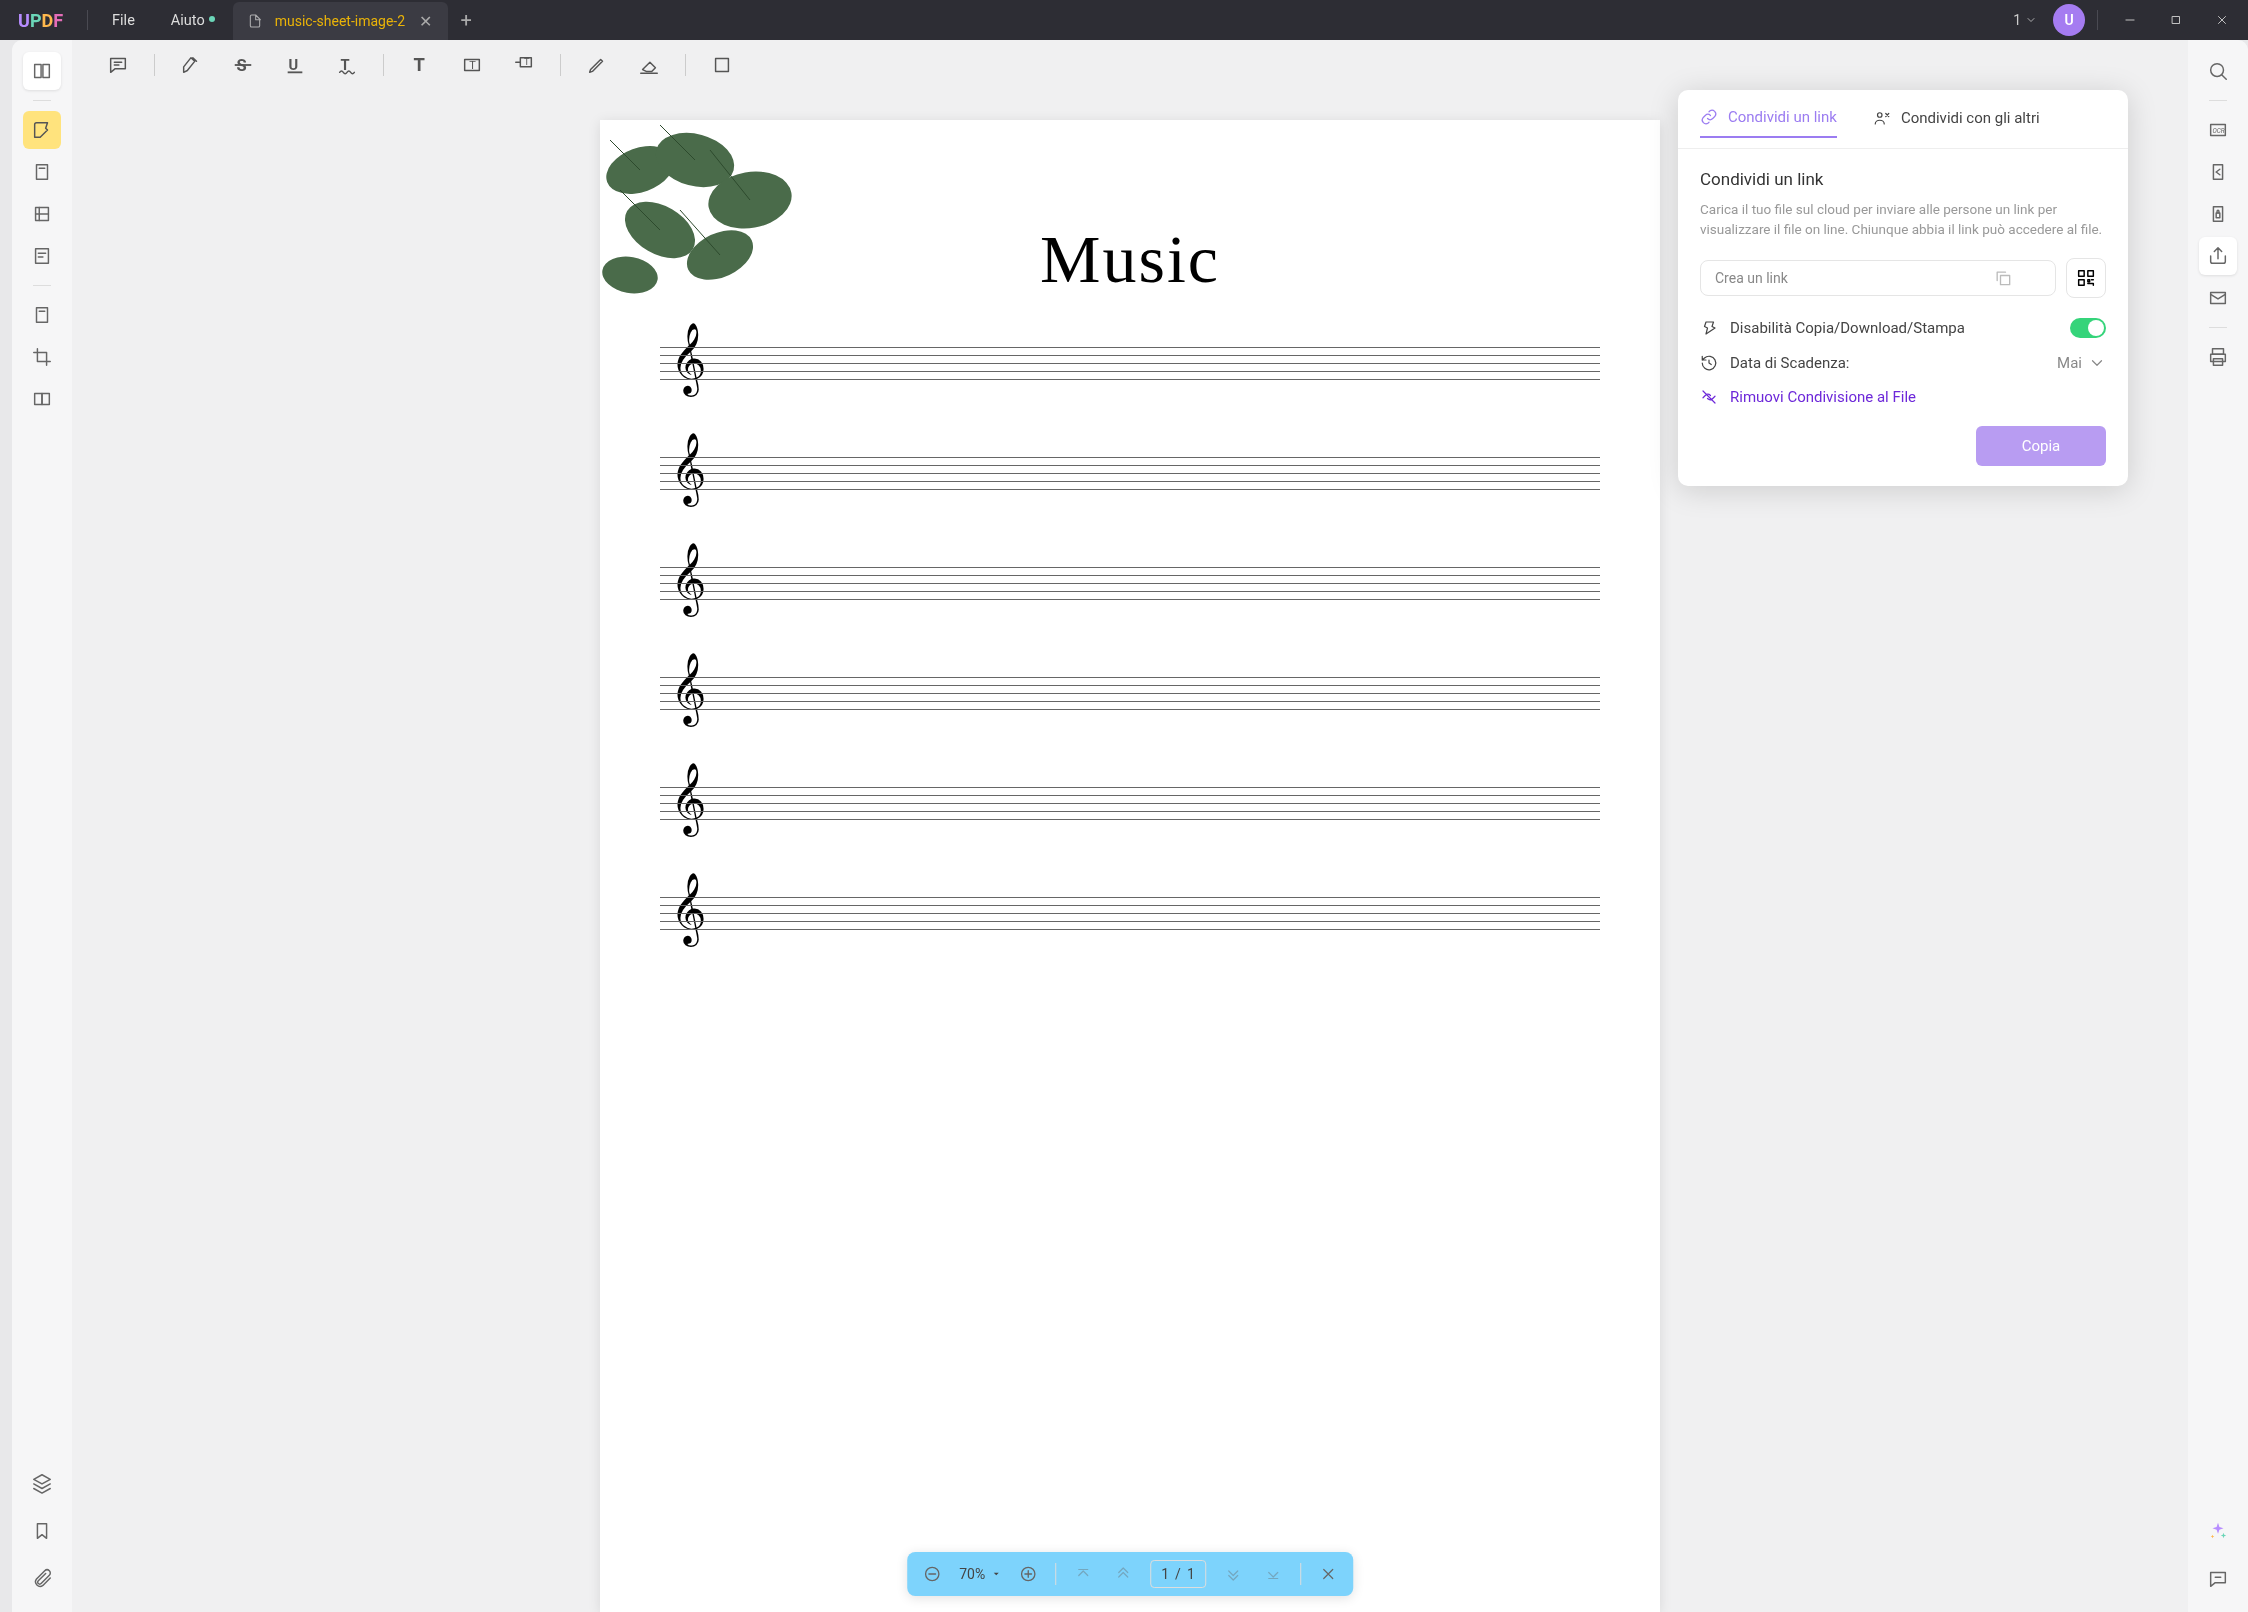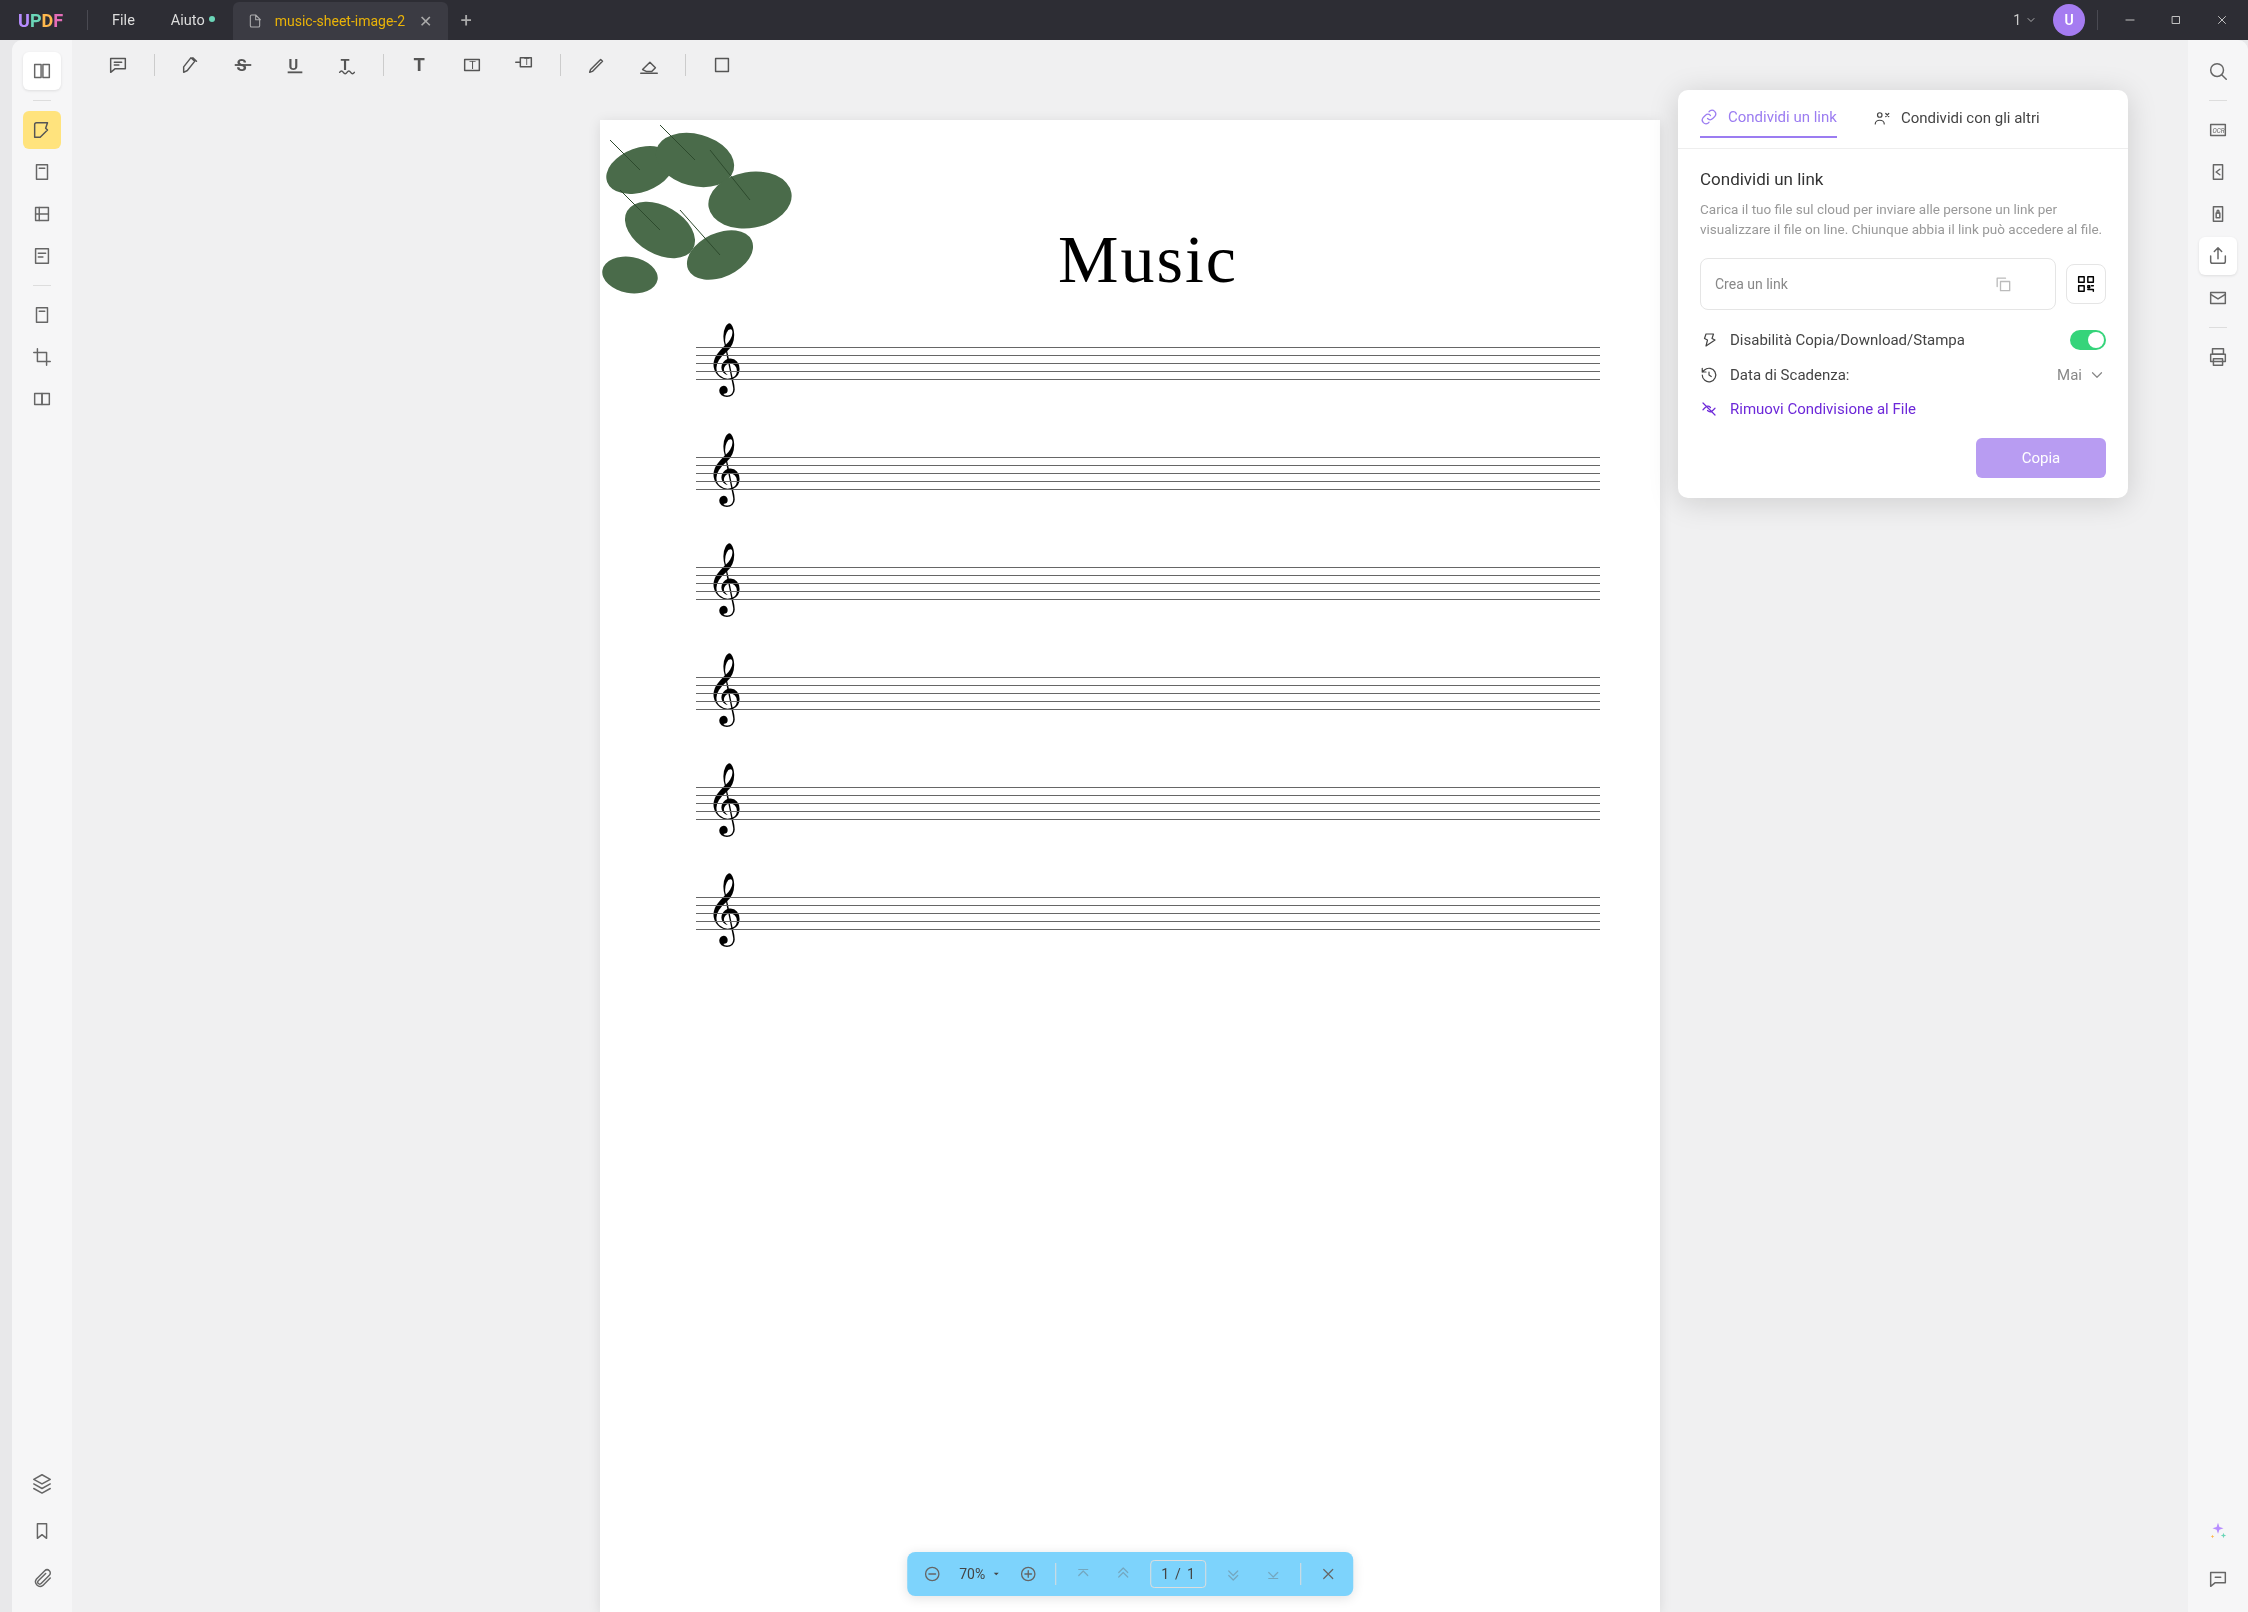"Music" .page { padding-left: 36px -> none }
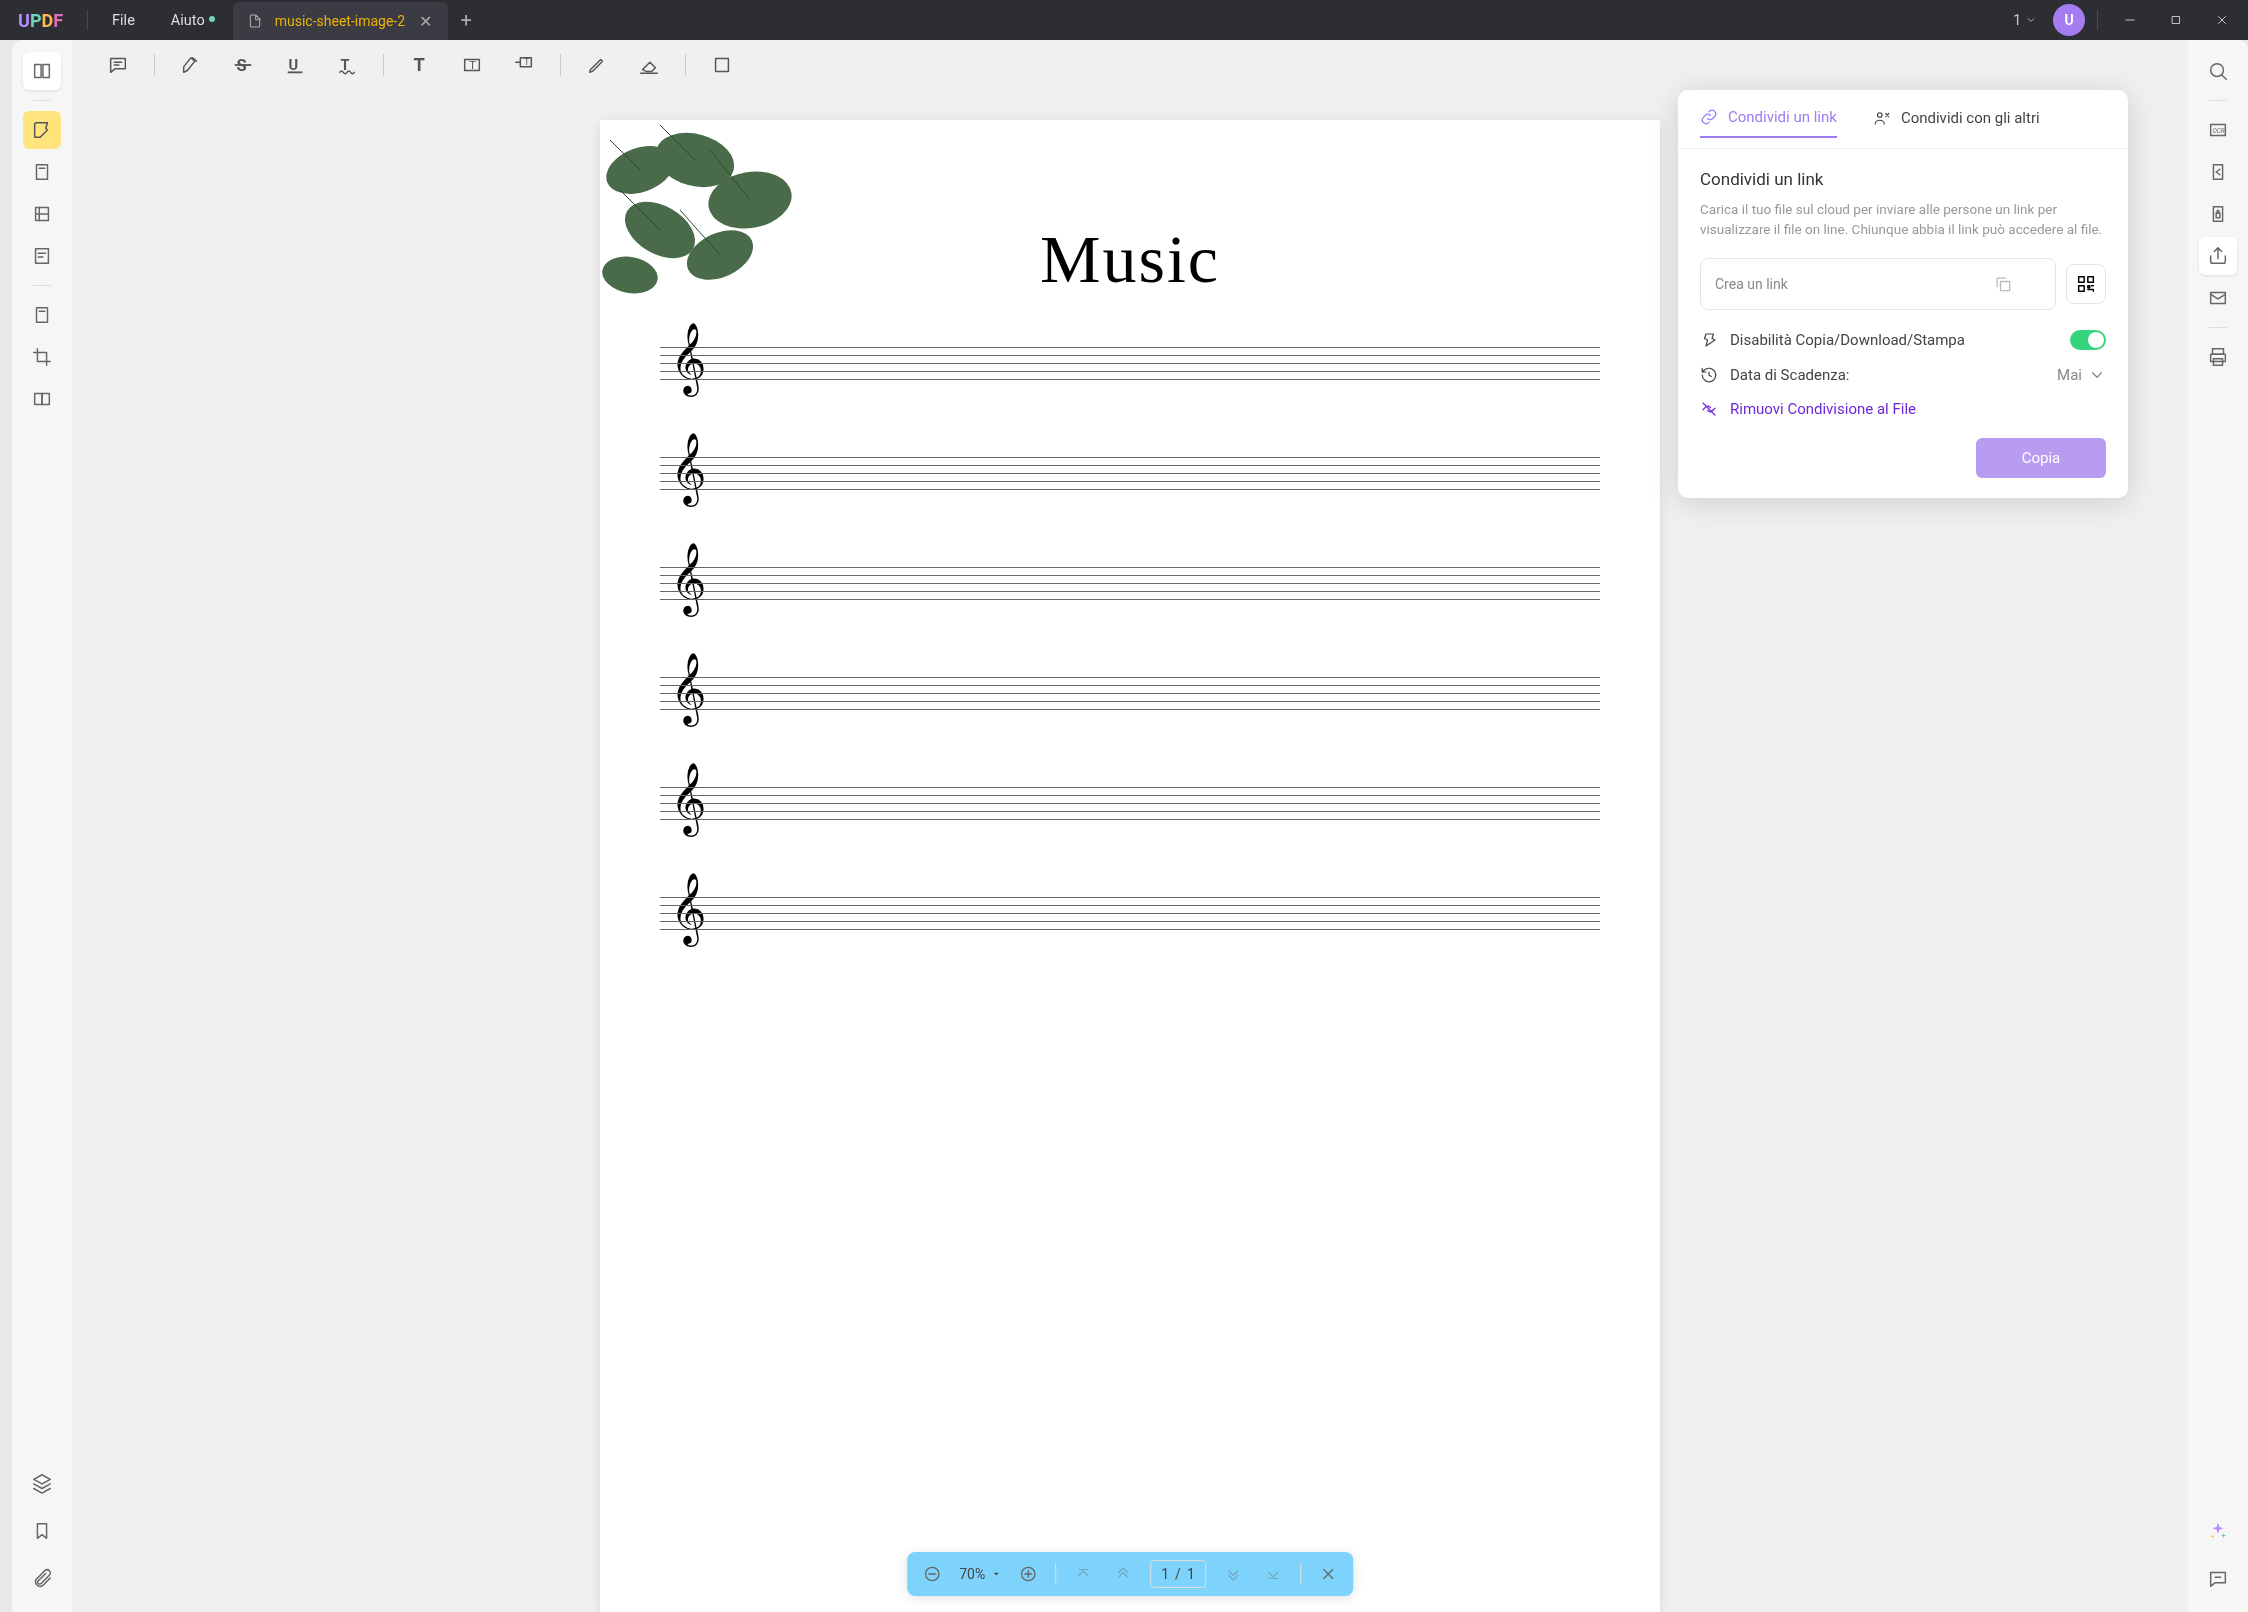"Crea un link" .link-input { height: 52px -> 36px }
